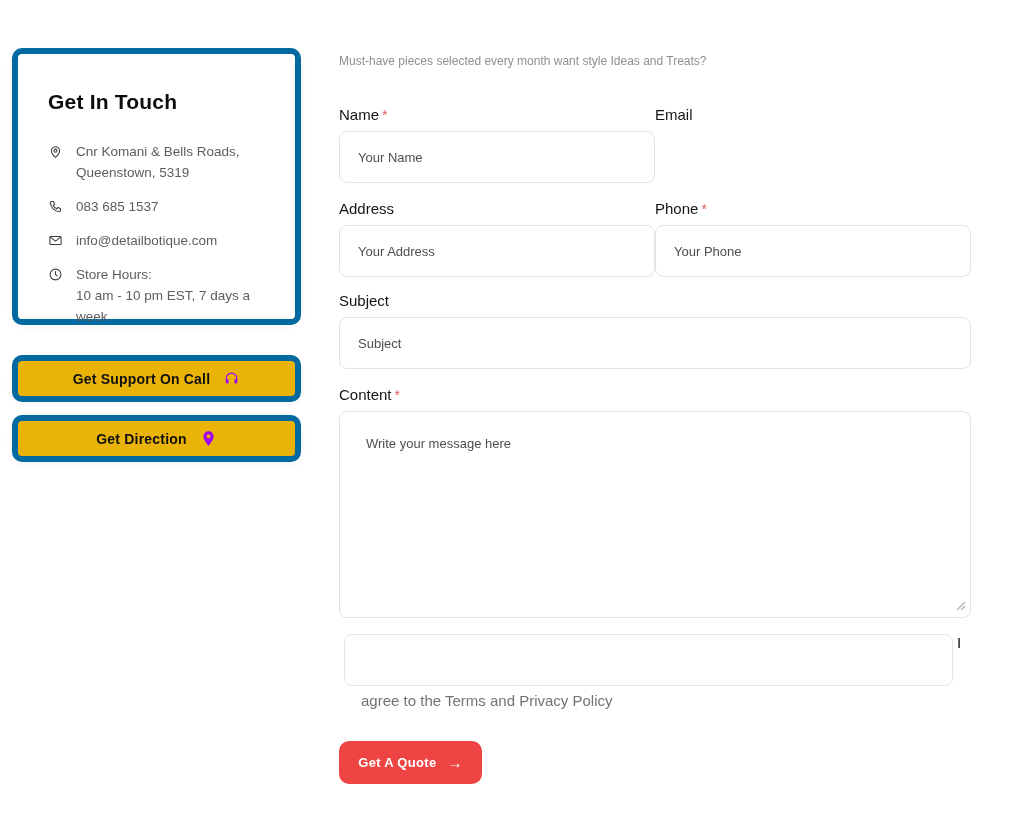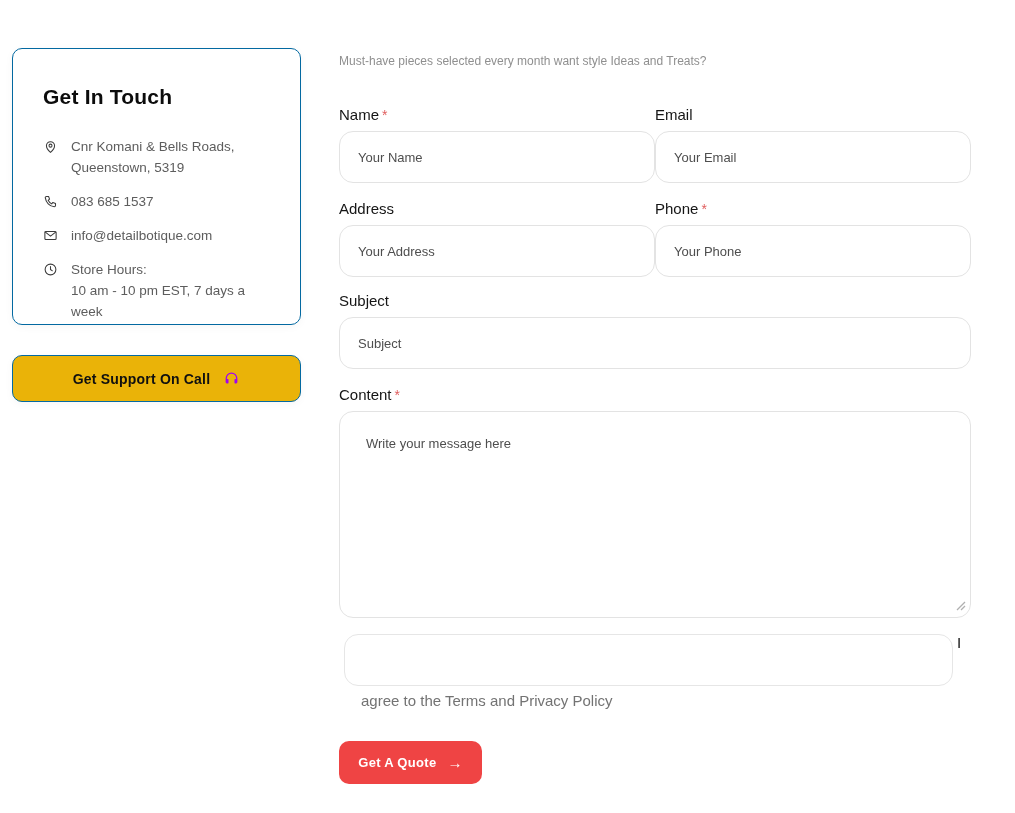"Get In Touch" .card { border: 1px solid #0369a1 -> 6px solid #0369a1 }
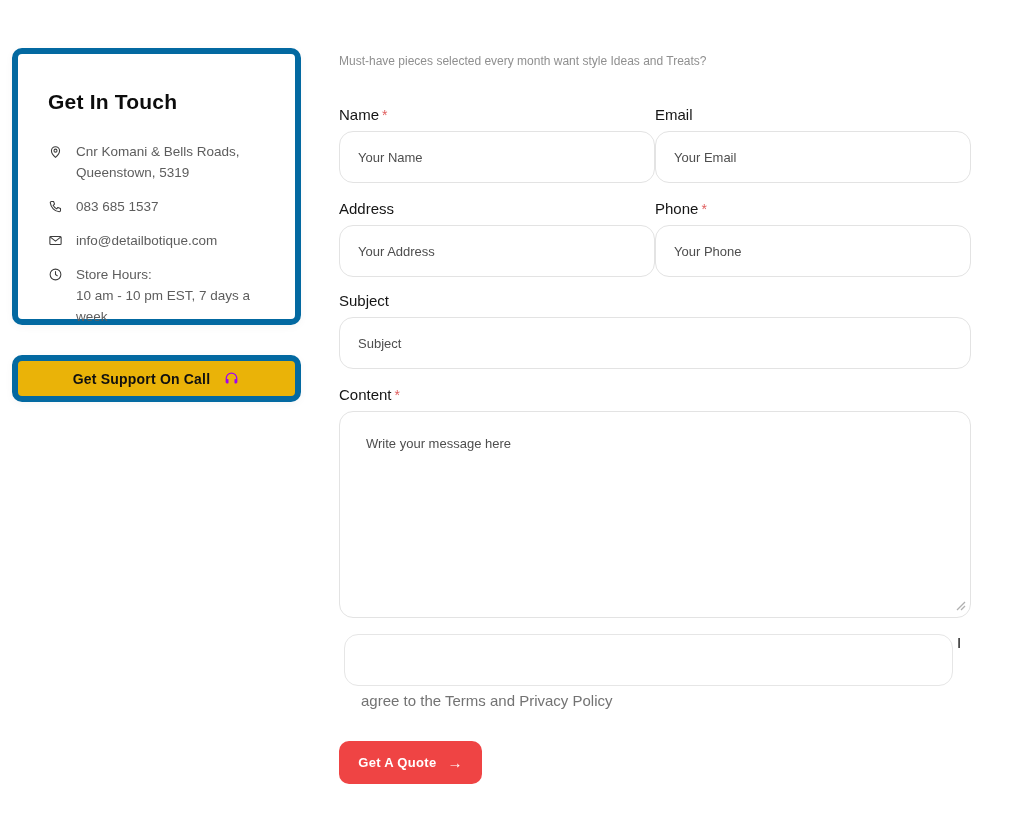"Your Name" .tinput,.tarea,.agree-box { border-radius: 14px -> 8px }
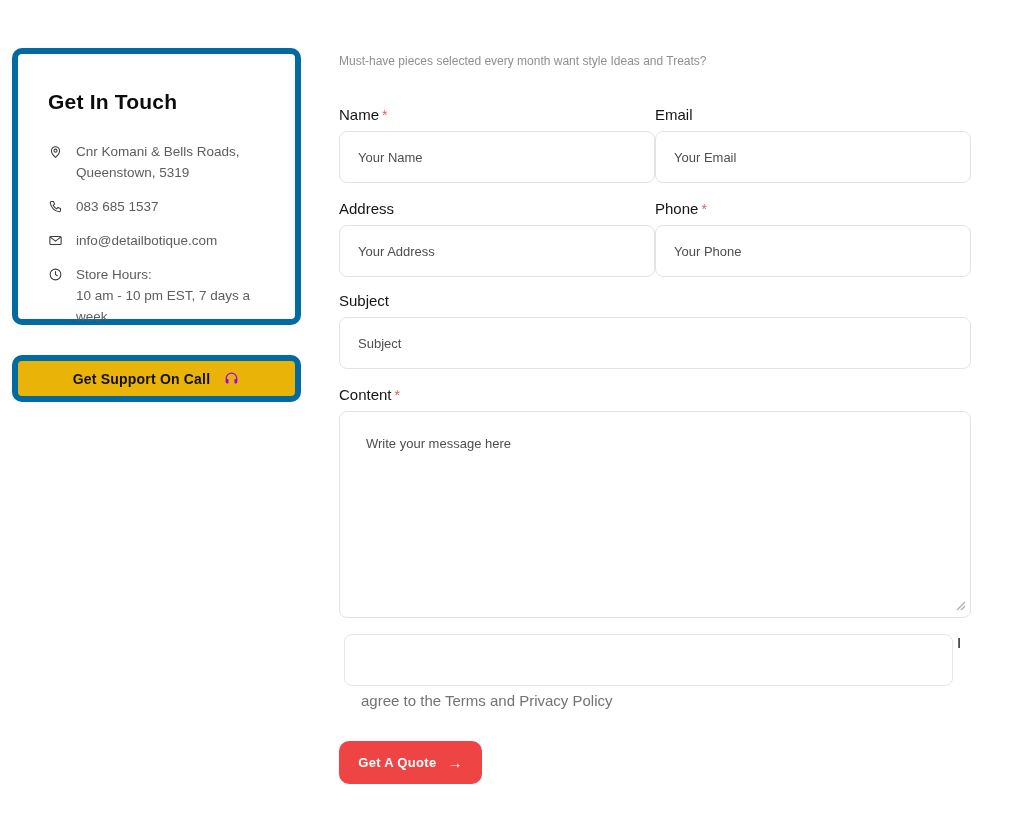"Your Email" input.tinput { html: <input> -> none }
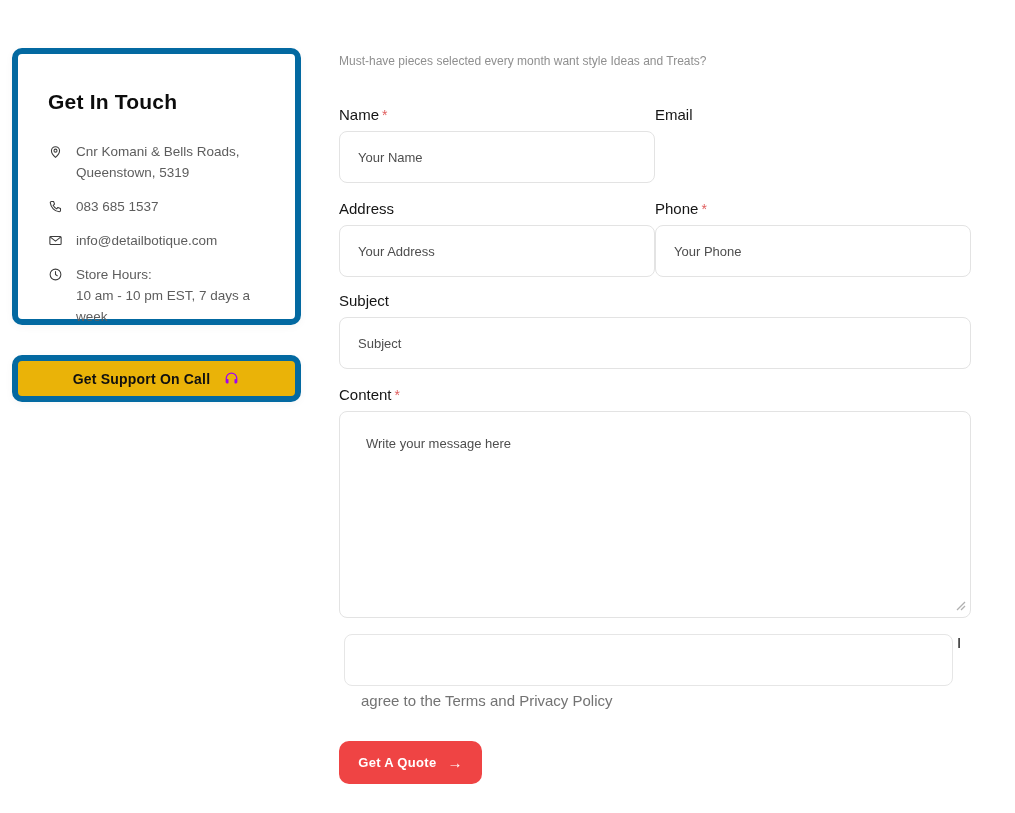"Get Direction" button.card { html: none -> <button> <span>Get Direction</span> <span> <svg> <path></path> </svg> </span> </button> }
